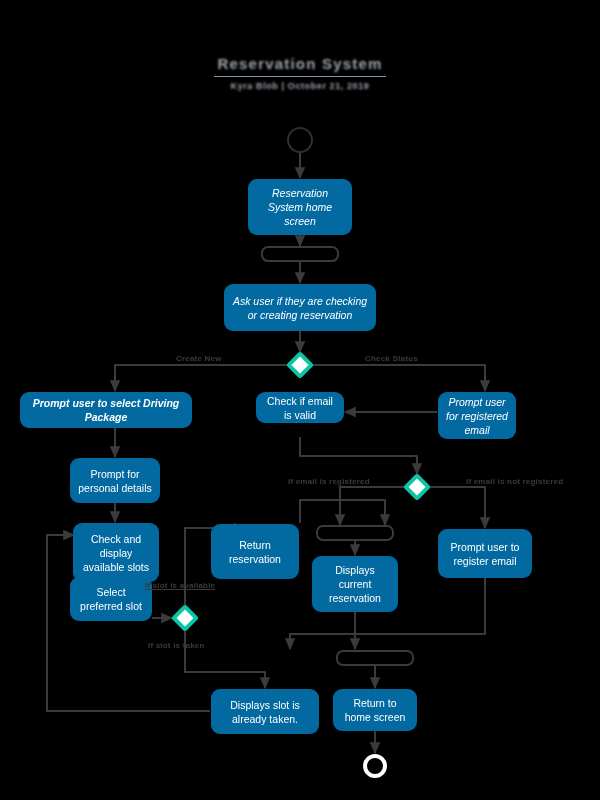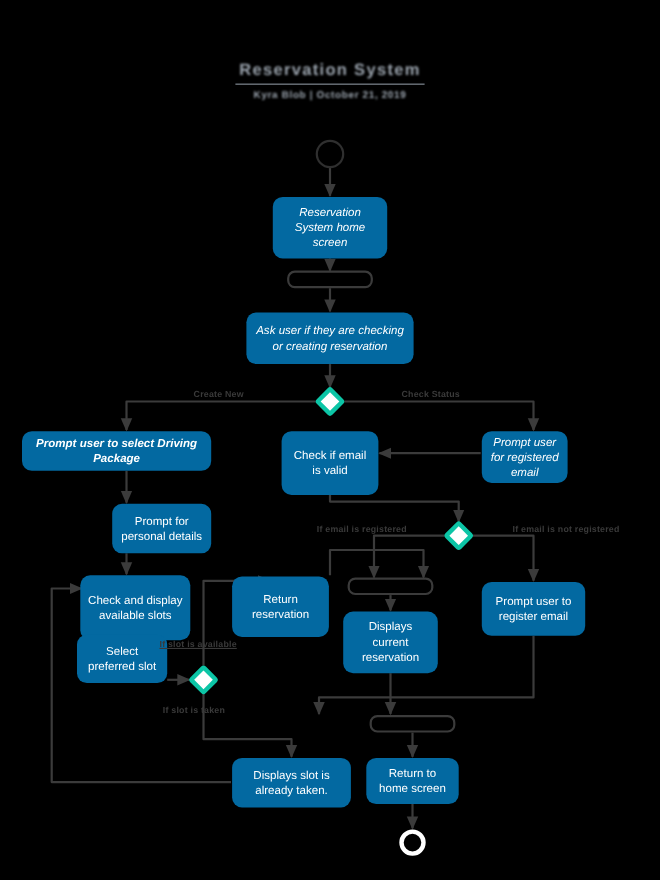"Check if email is valid" div.node { height: 58px -> 31px }
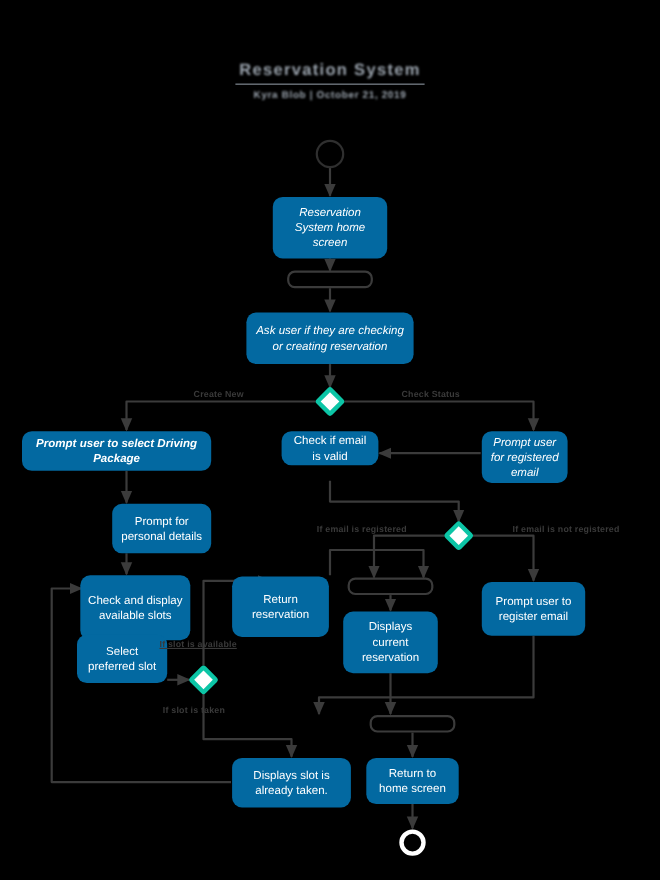"Prompt for personal details" div.node { margin-left: 32px -> none }
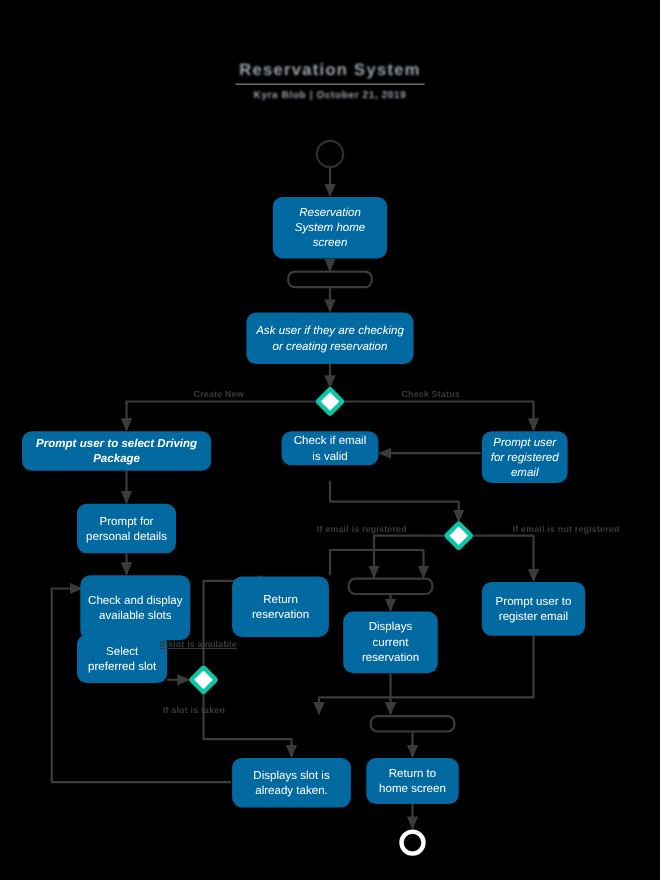"Check and display available slots" div.node { width: 100px -> 86px }
